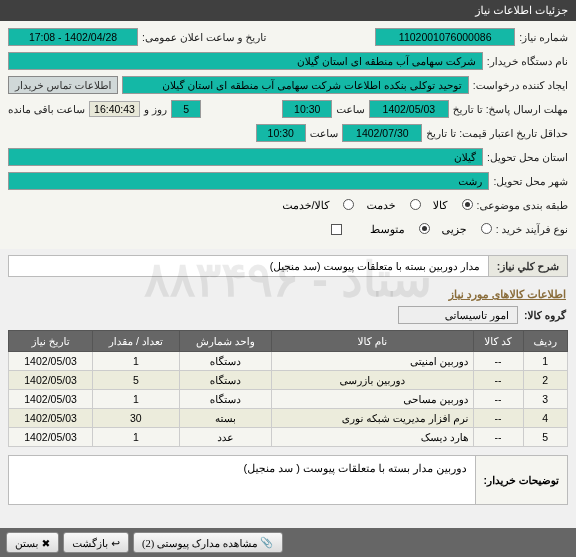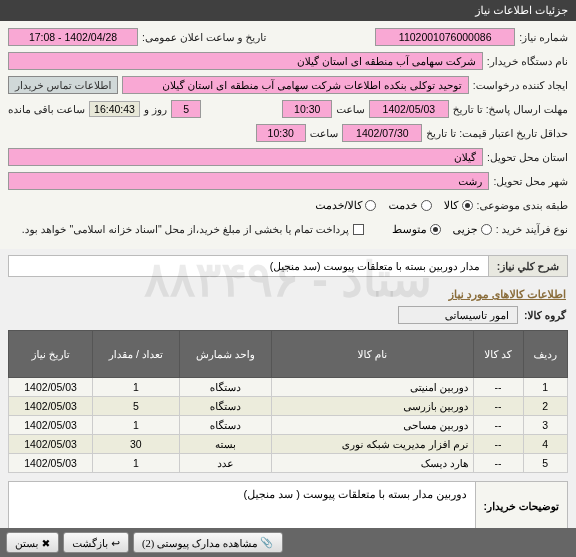"1402/04/28 - 17:08" .field { background: #f9a8d4 -> #14b8a6 }
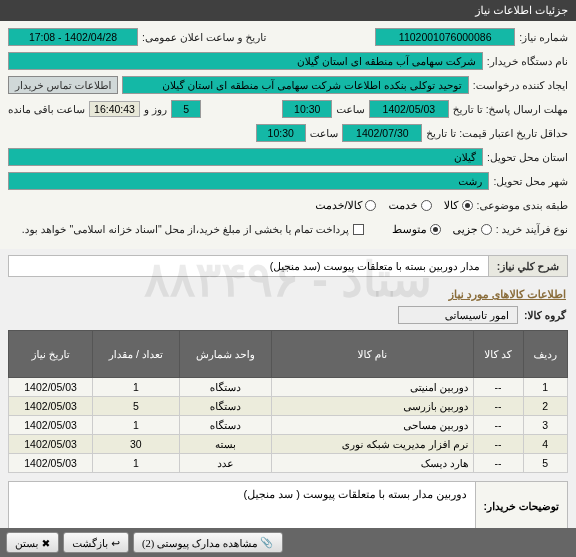"کالا/خدمت" .radio-item { align-items: center -> flex-start; gap: 3px -> 14px }
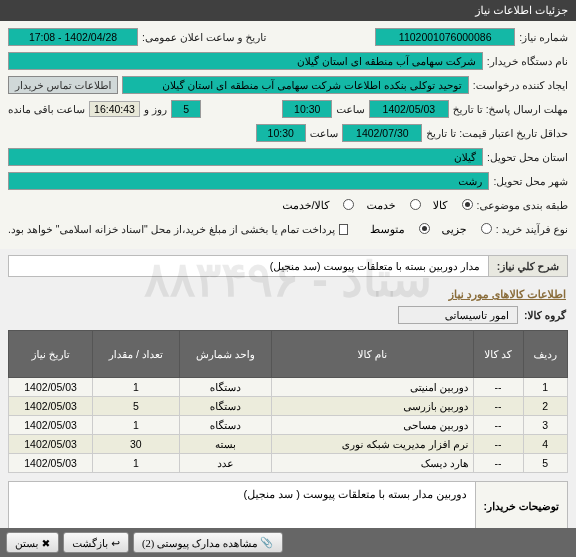"پرداخت تمام یا بخشی از" span.label { html: <span>پرداخت تمام یا بخشی از مبلغ خرید،از محل "اسناد خزانه اسلامی" خواهد بود.</span> -> none }
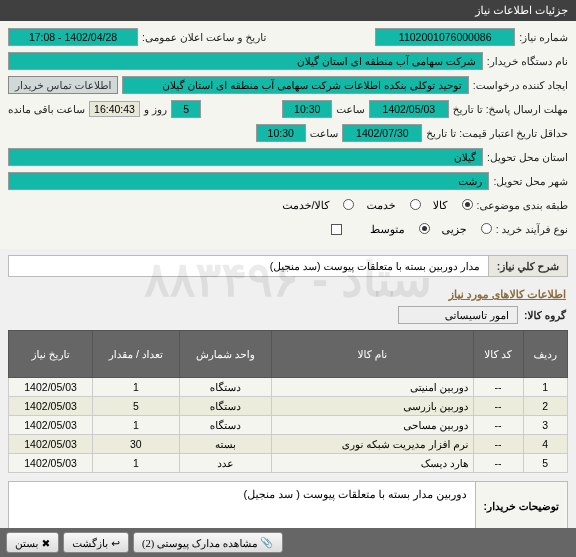"تاریخ نیاز" table.data th { padding: 17px 4px -> 4px 4px }
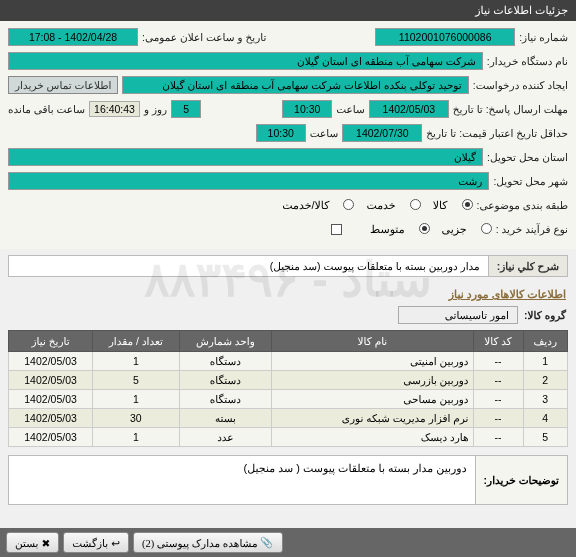"دوربین بازرسی" td { font-family: Liberation Serif, serif -> none; text-align: right -> none }
